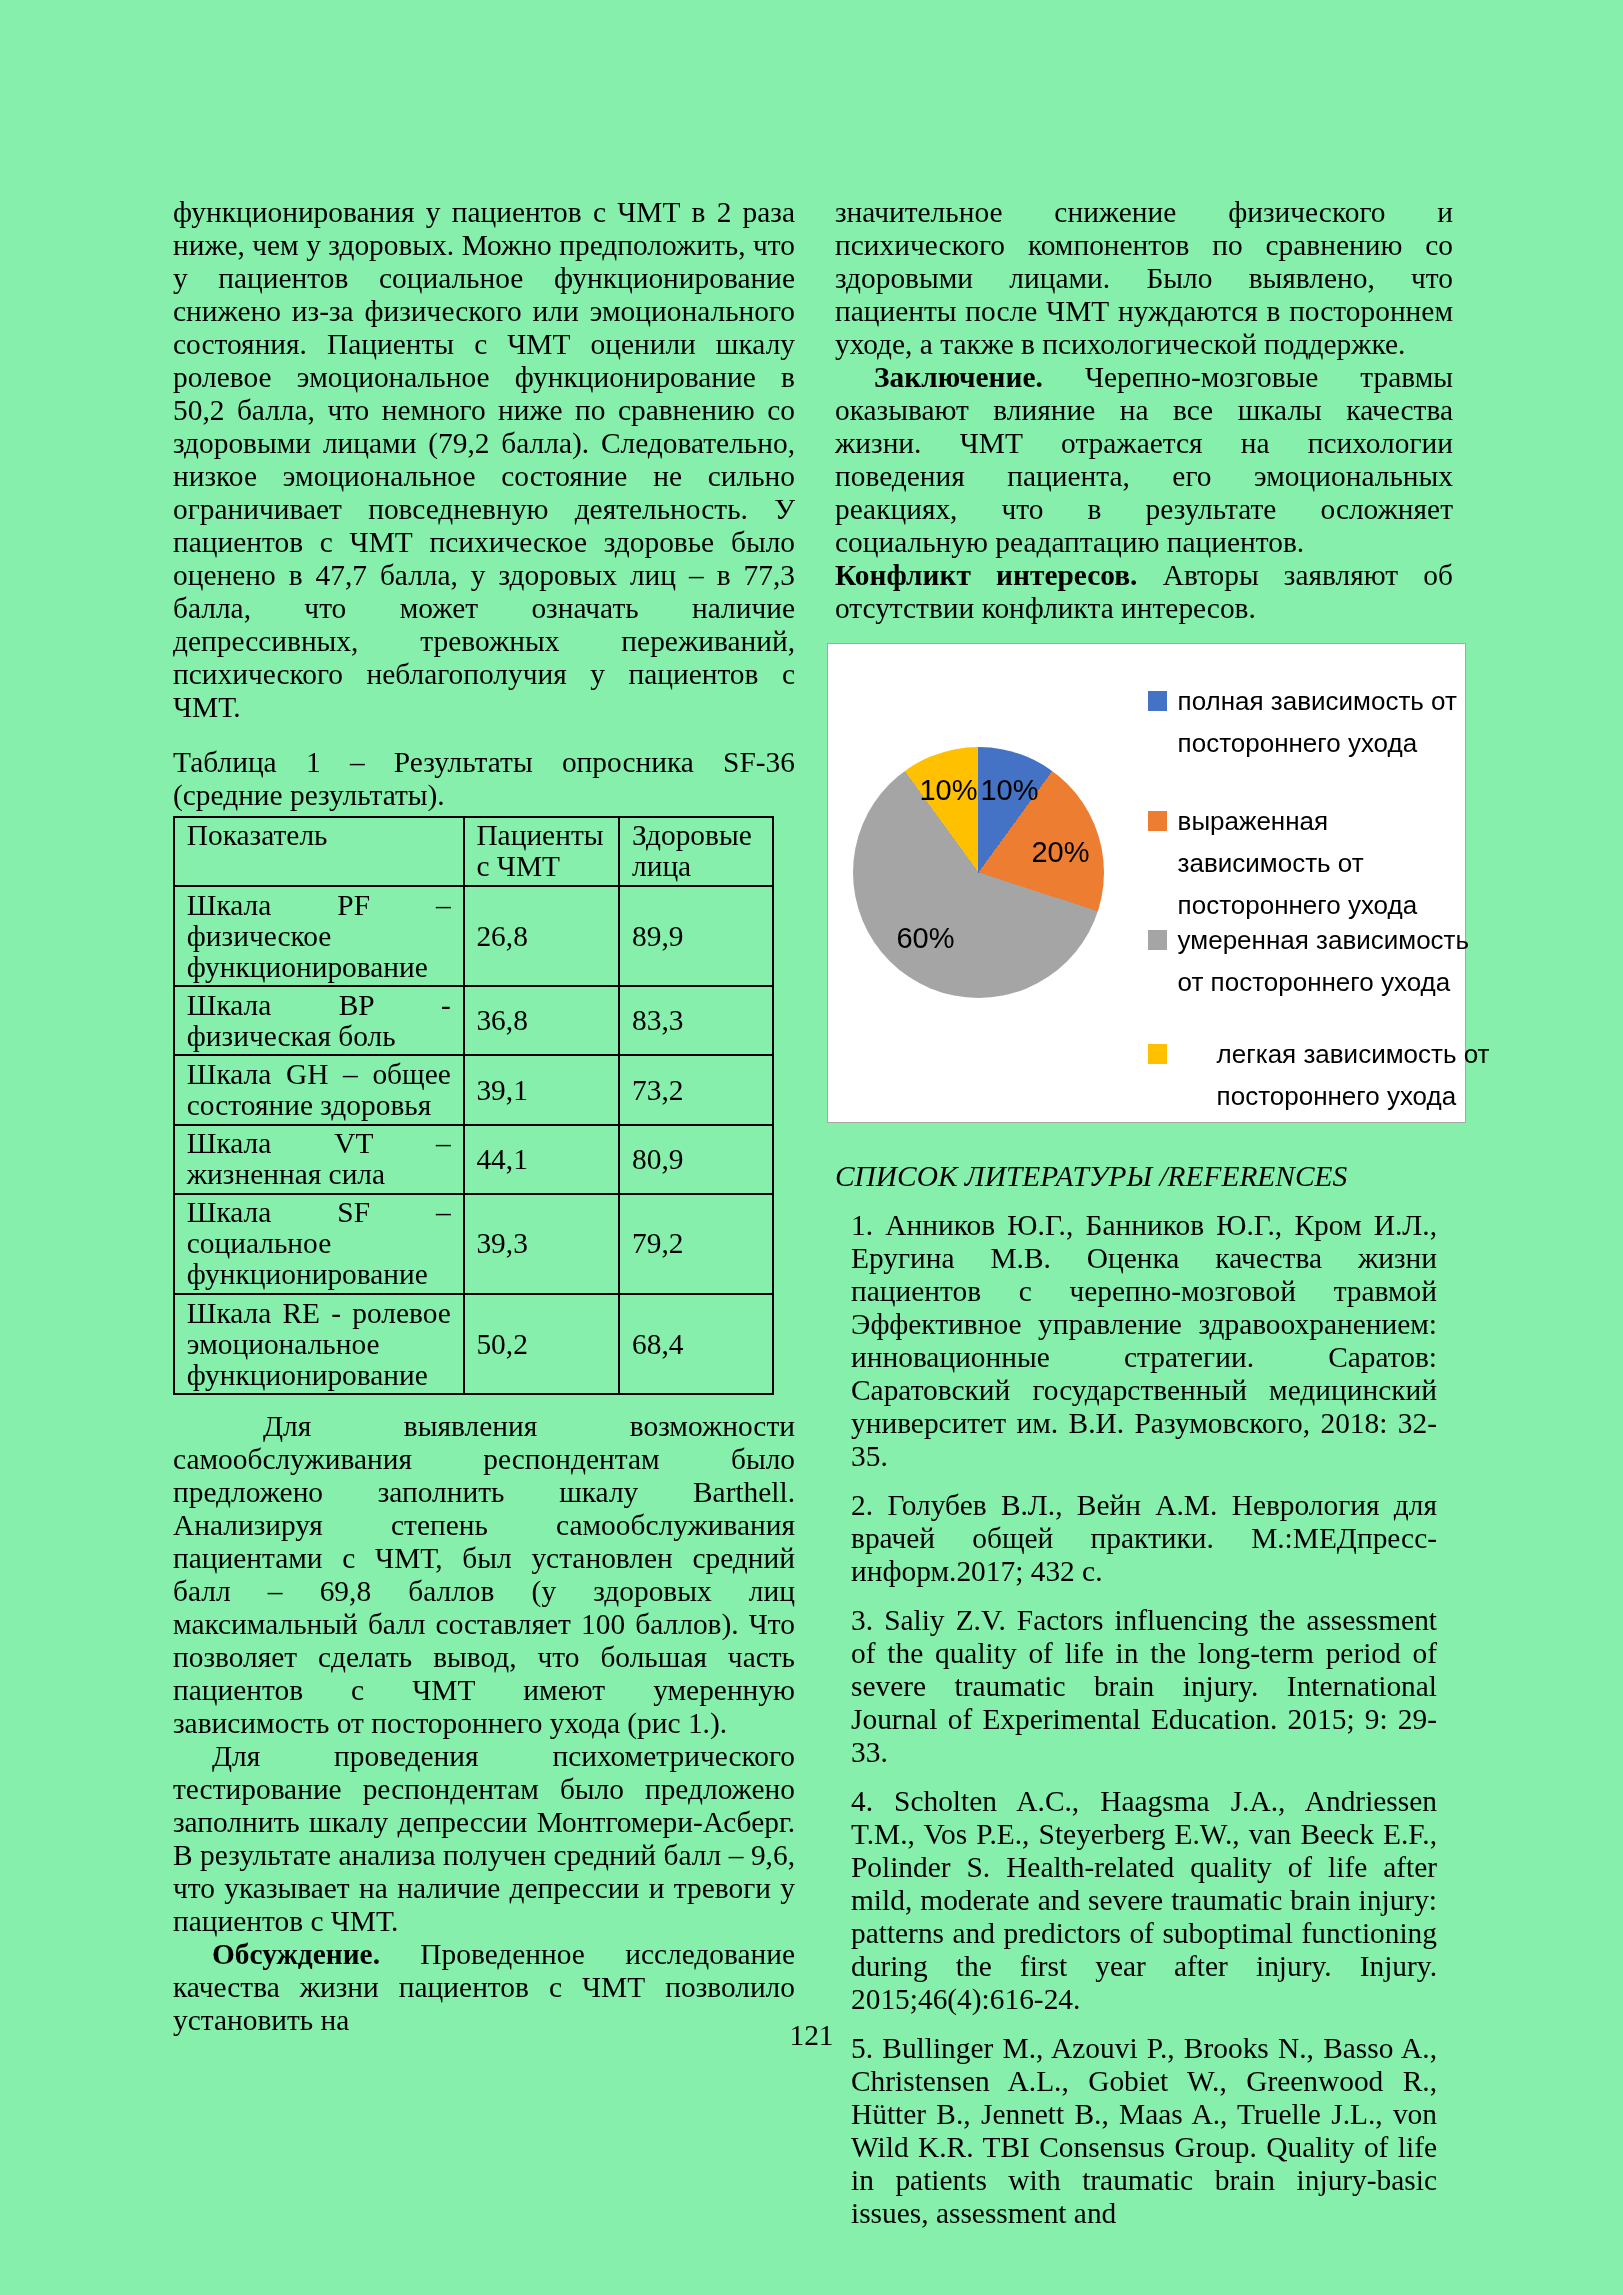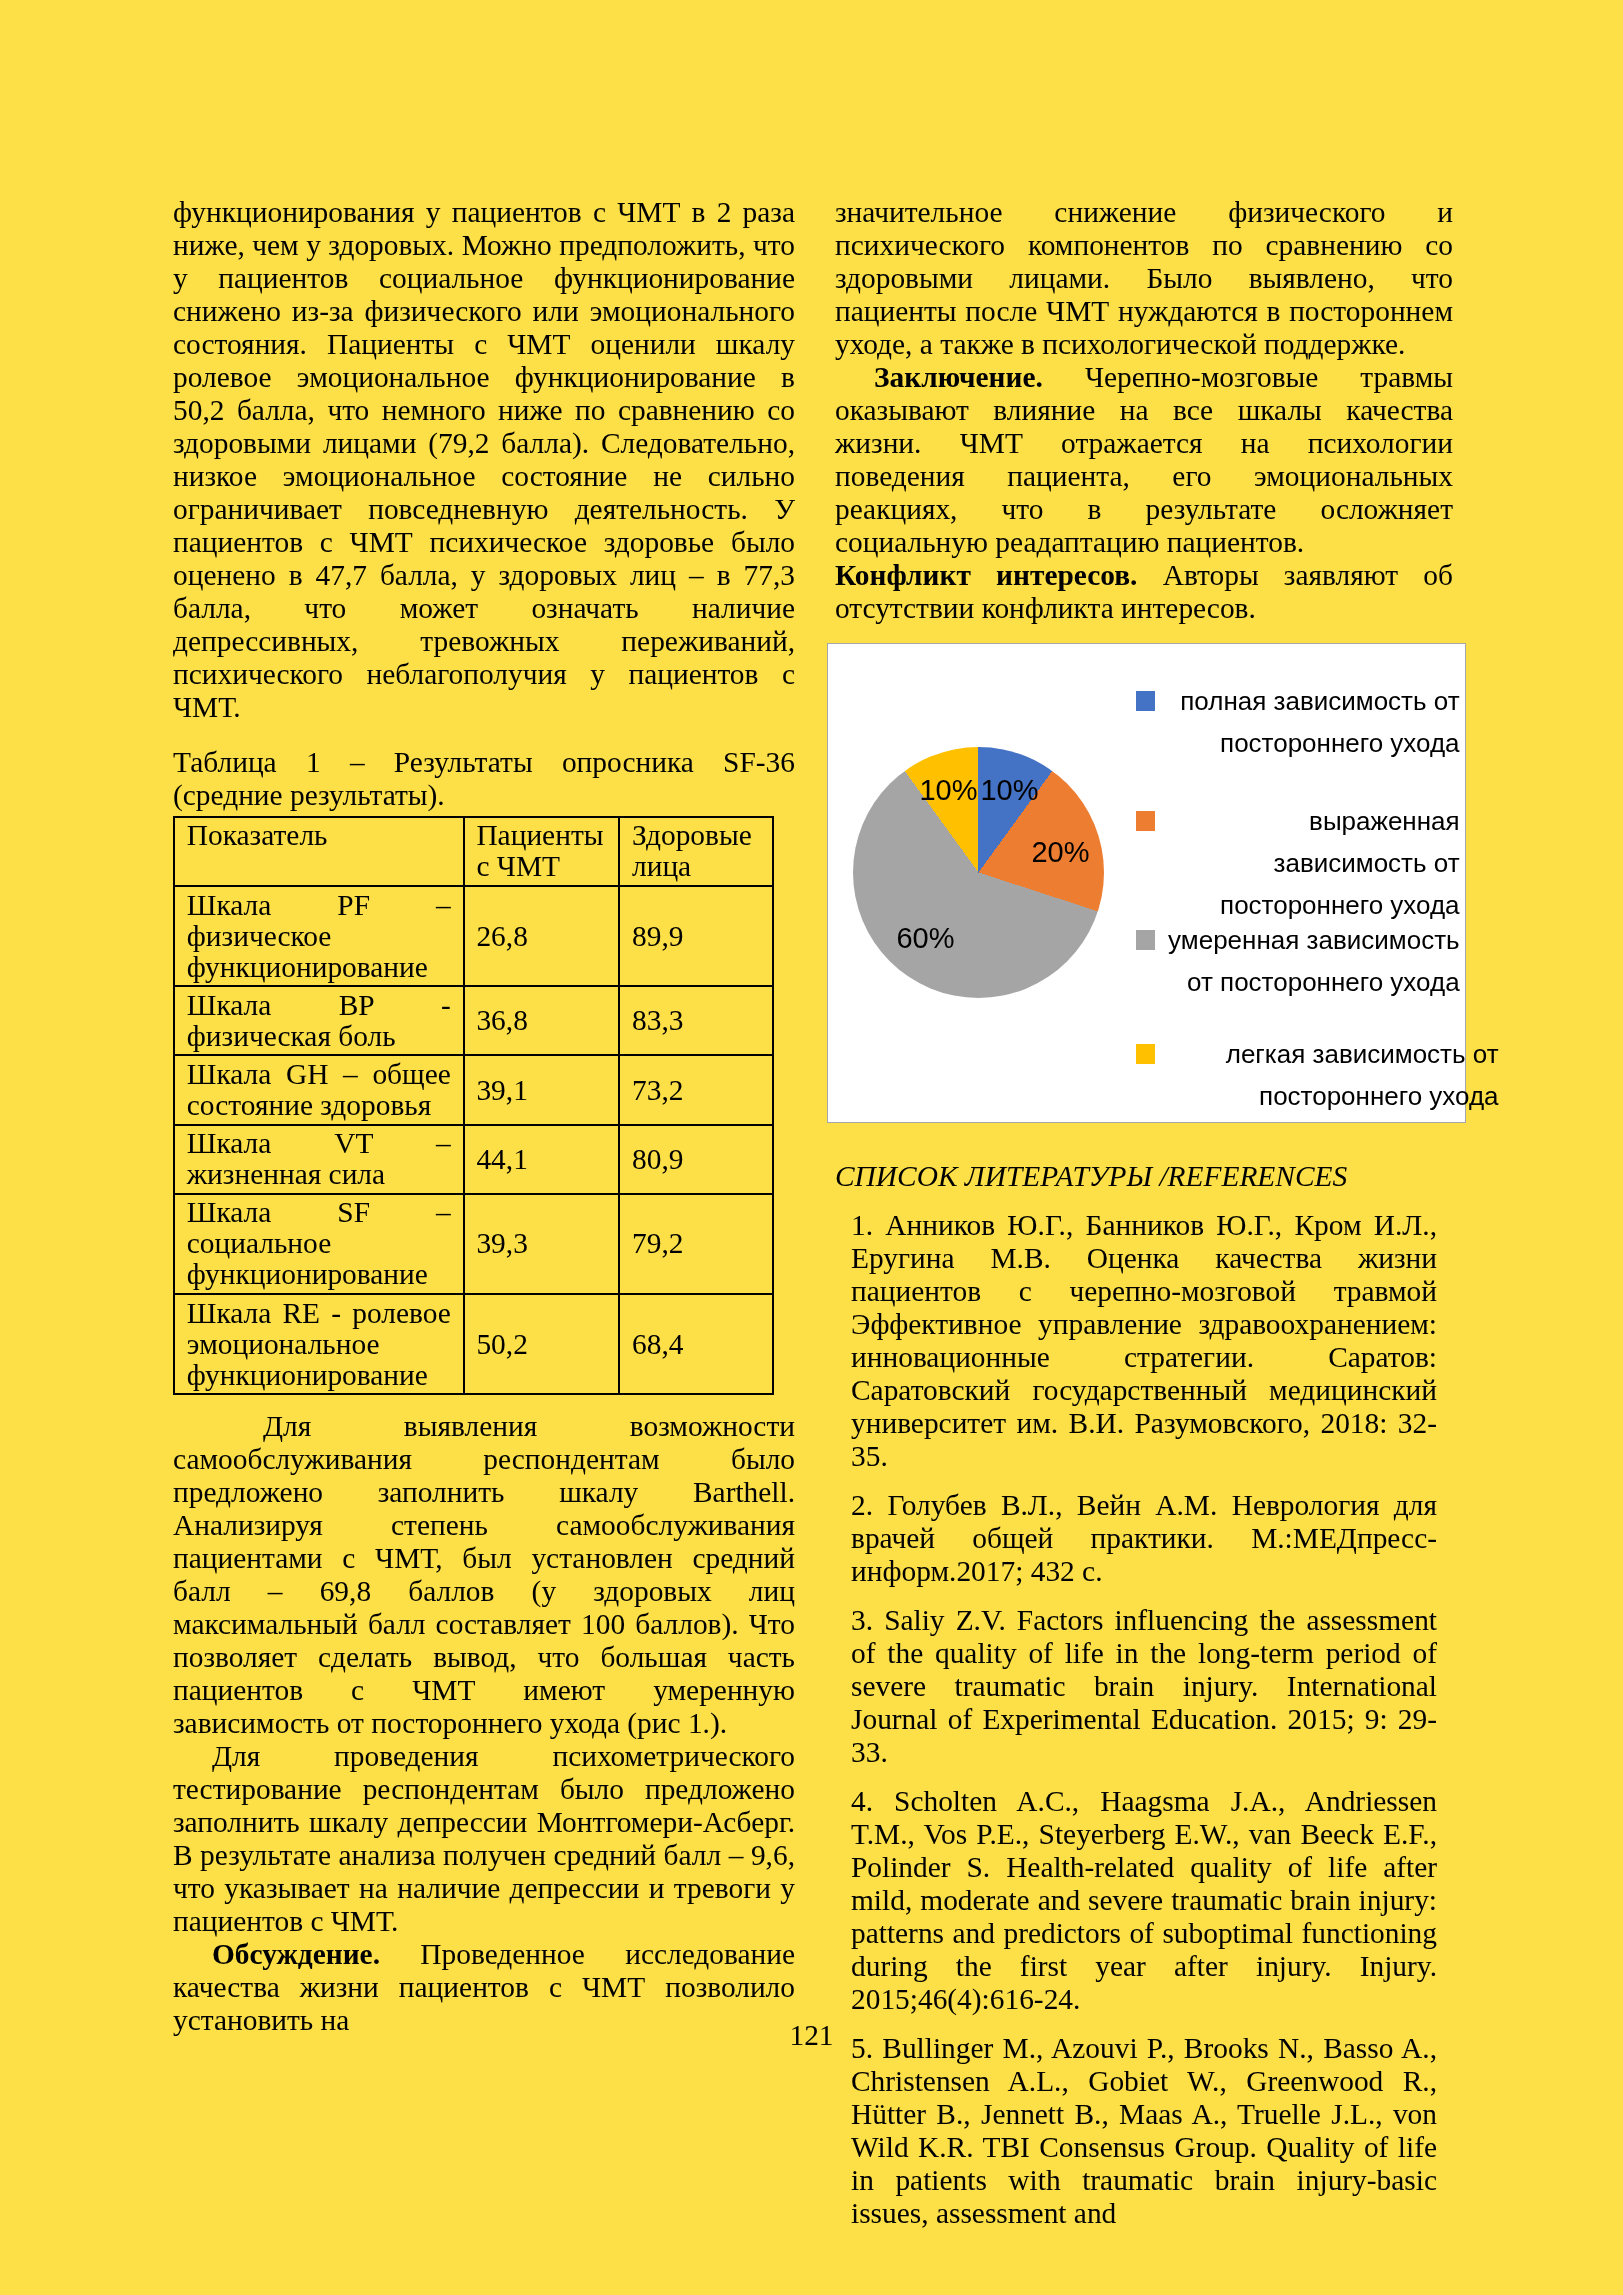"функционирования у пациентов с ЧМТ" .page { background: #fde047 -> #86efac }
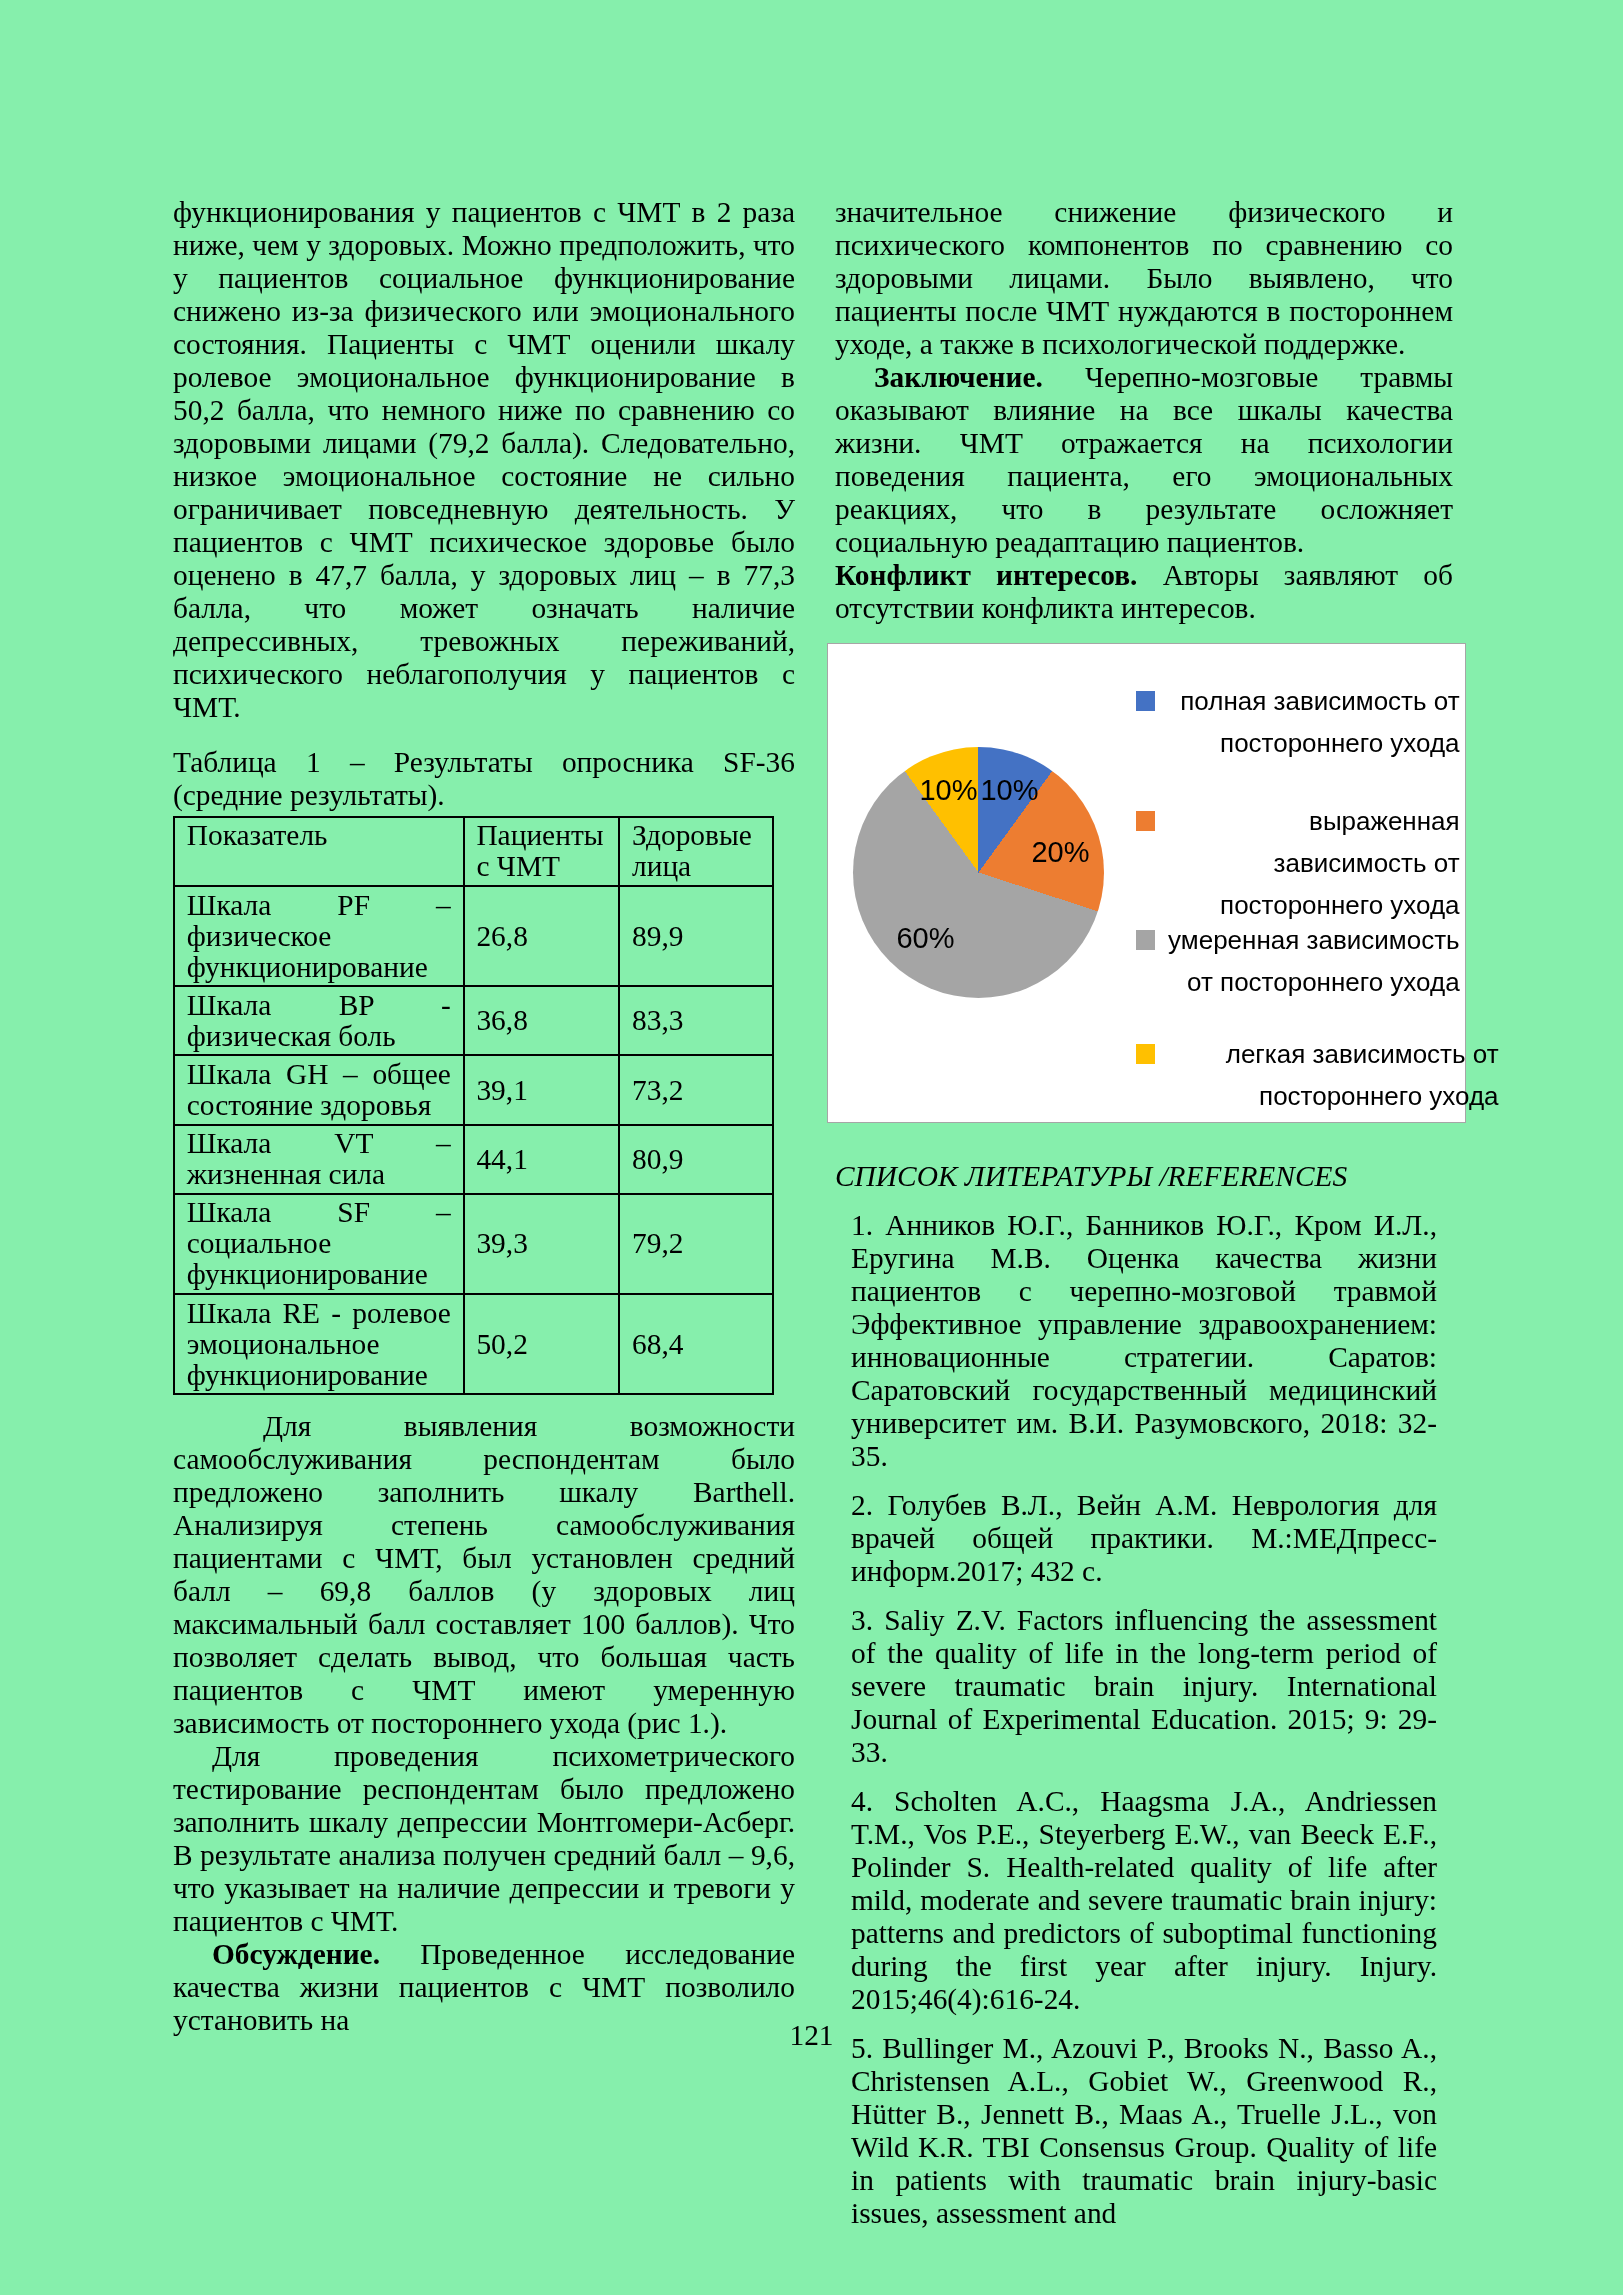"полная зависимость от" .legend-item { left: 0 -> 12px; text-align: right -> none }
